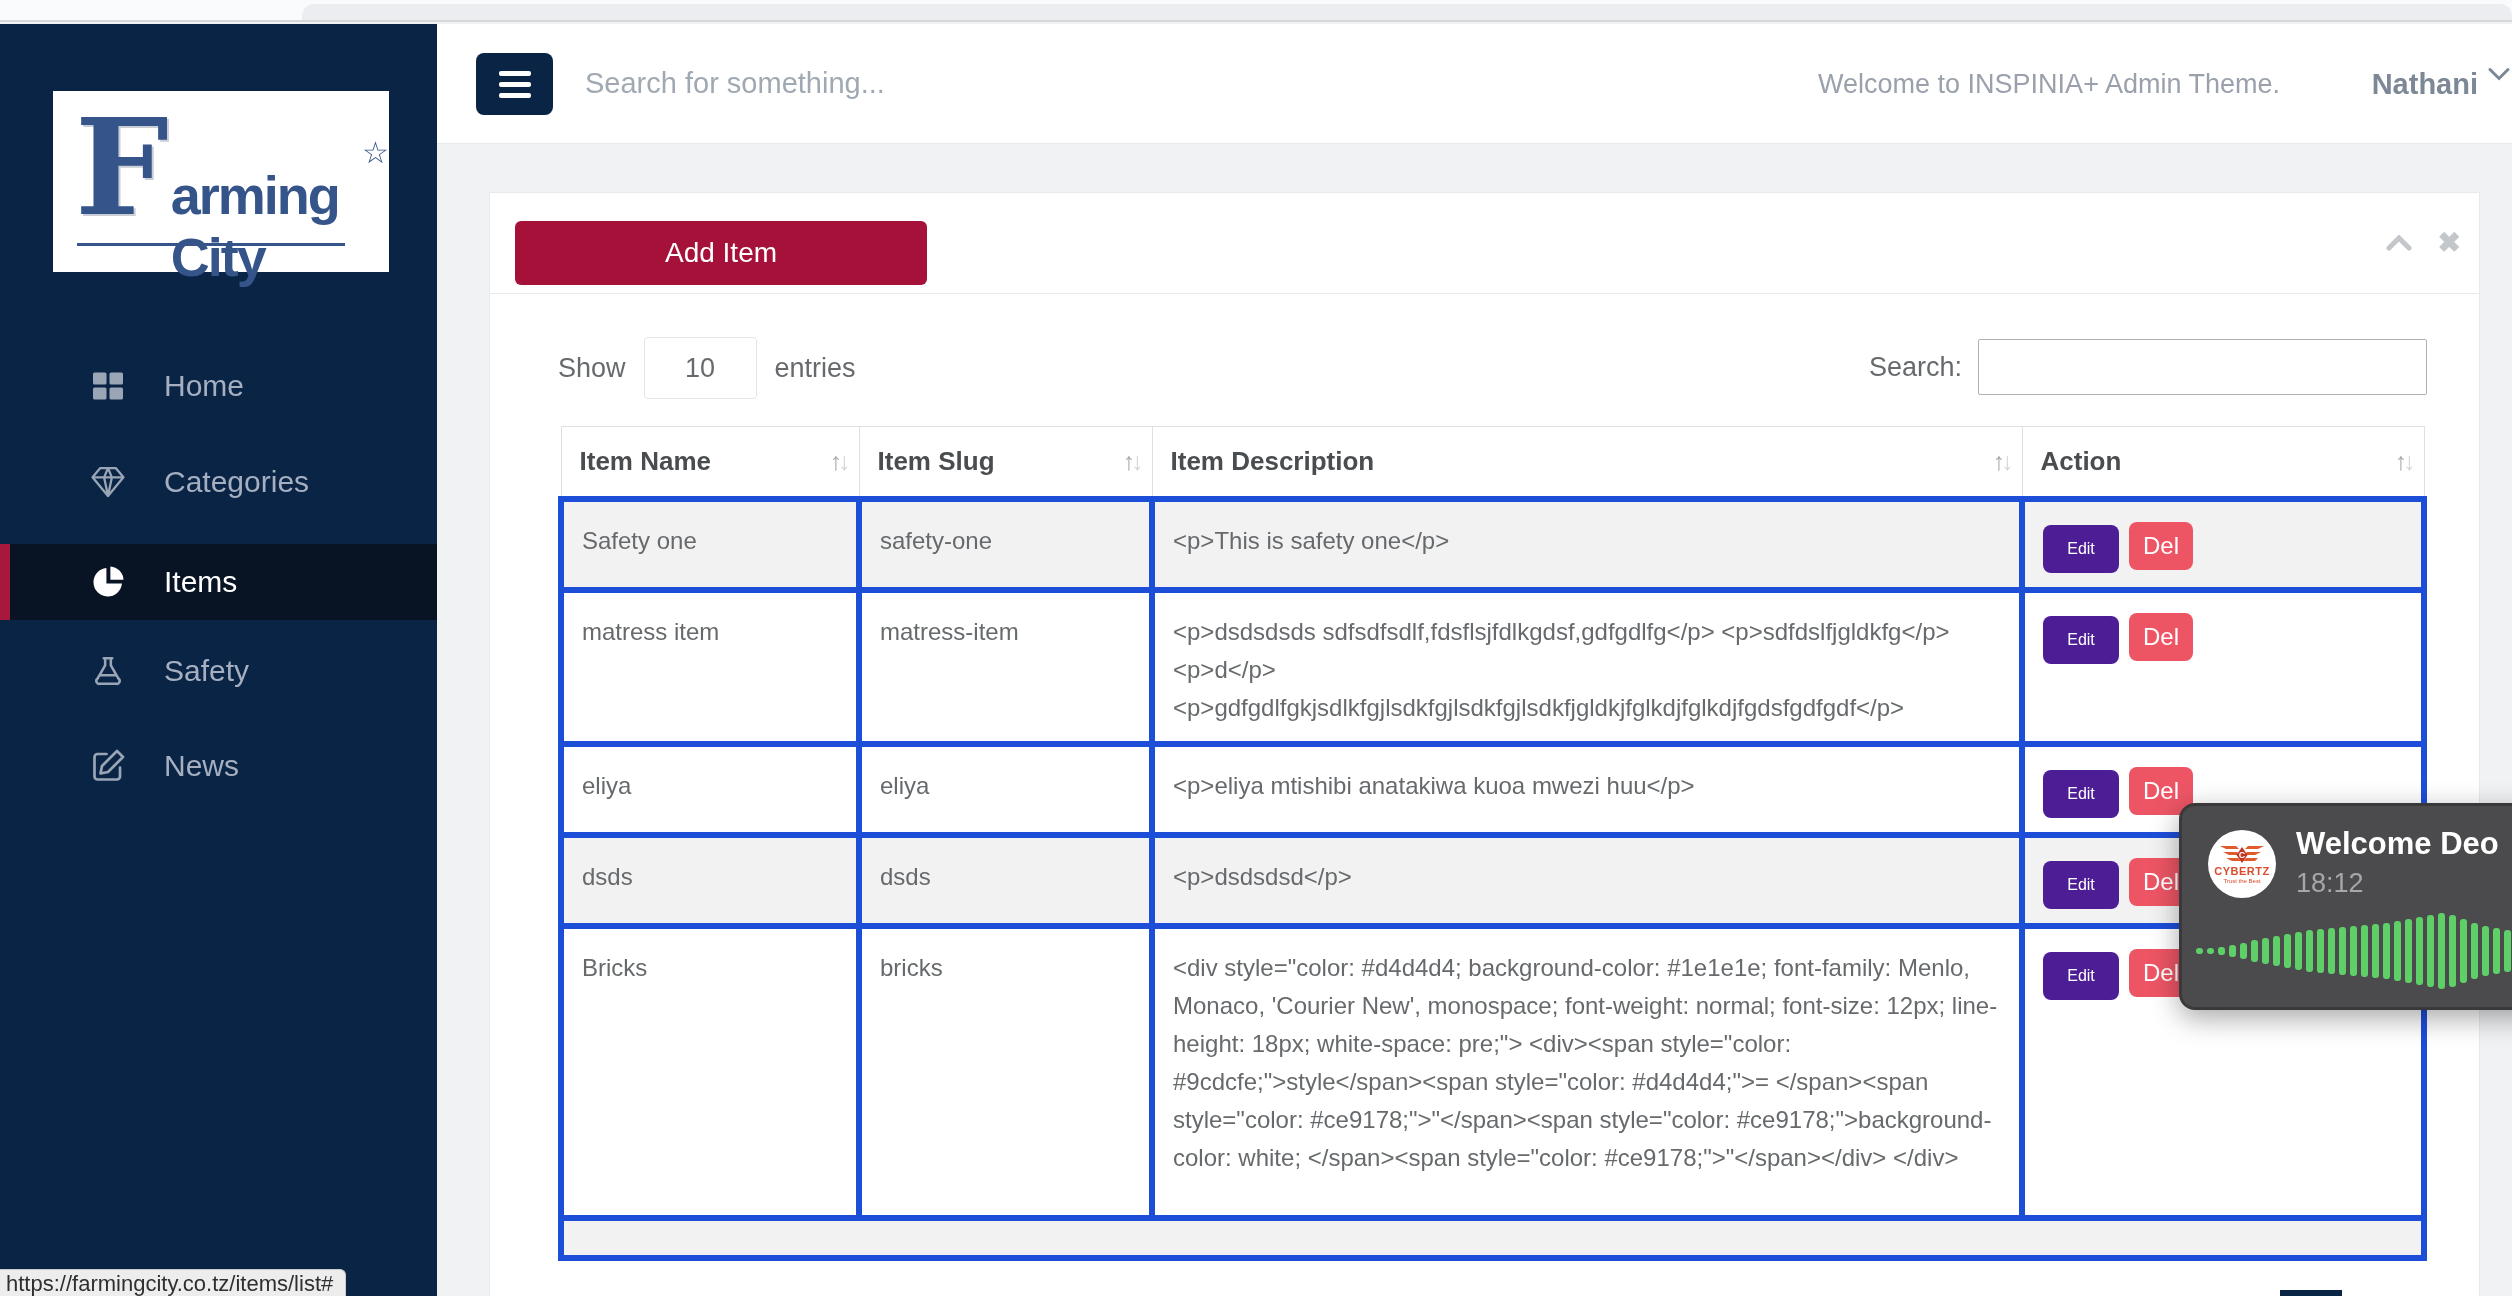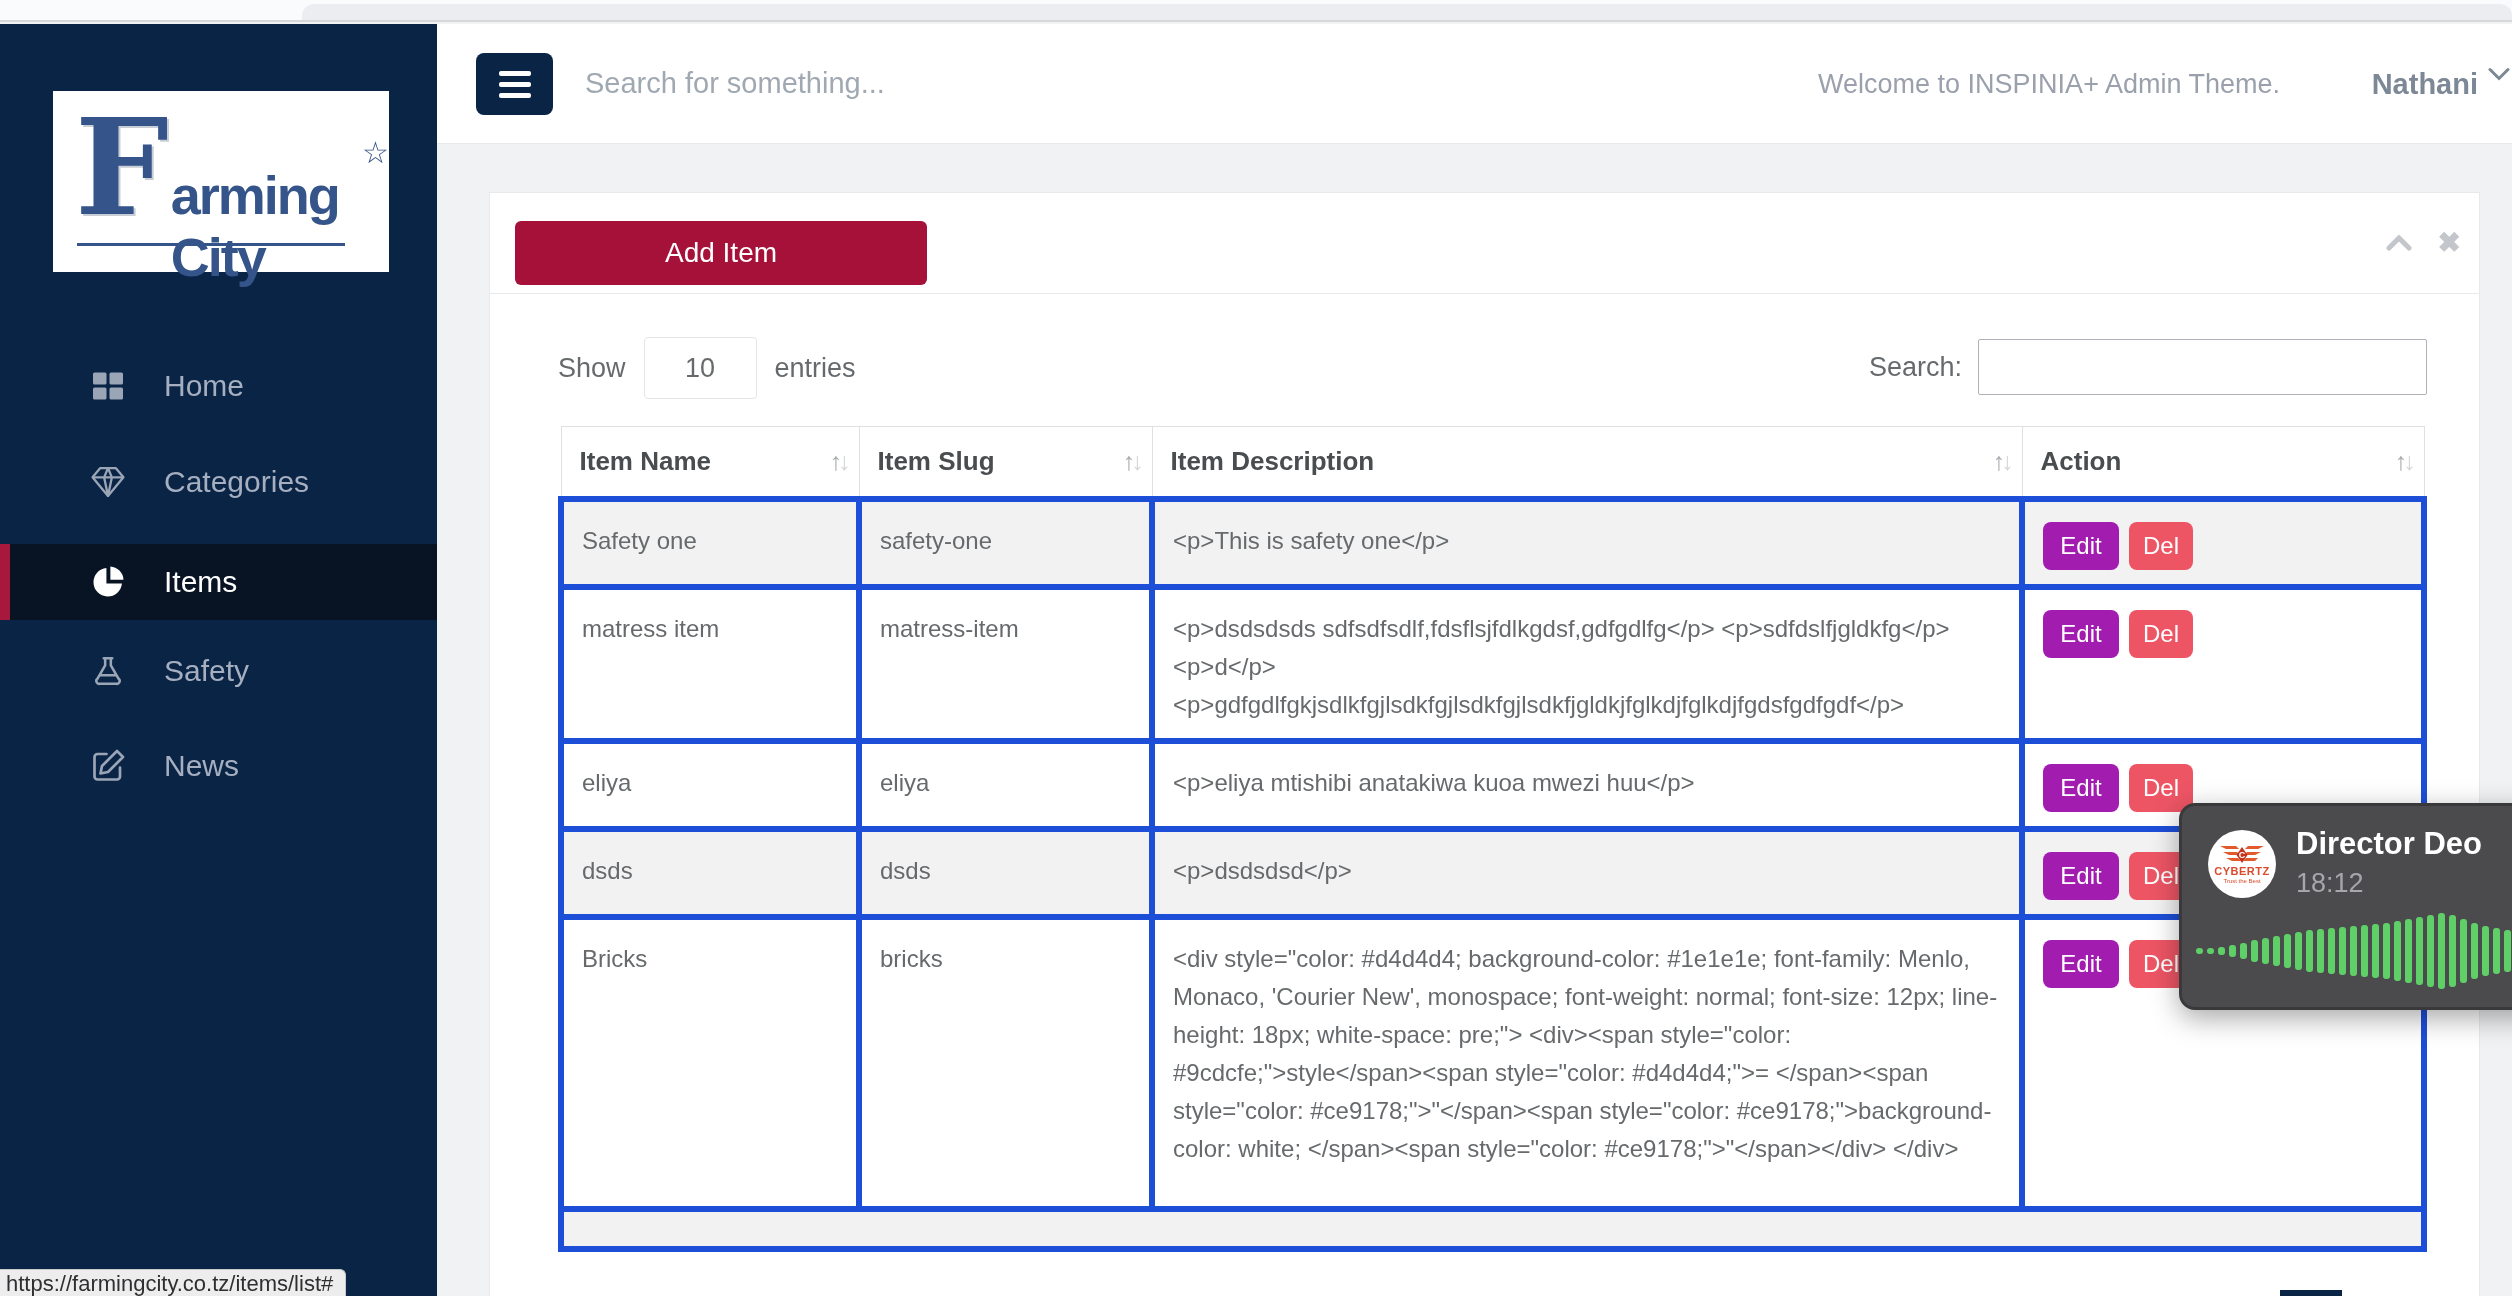"Edit" .btn-edit { background: #a21caf -> #4c1d95; font-size: 24px -> 16px }
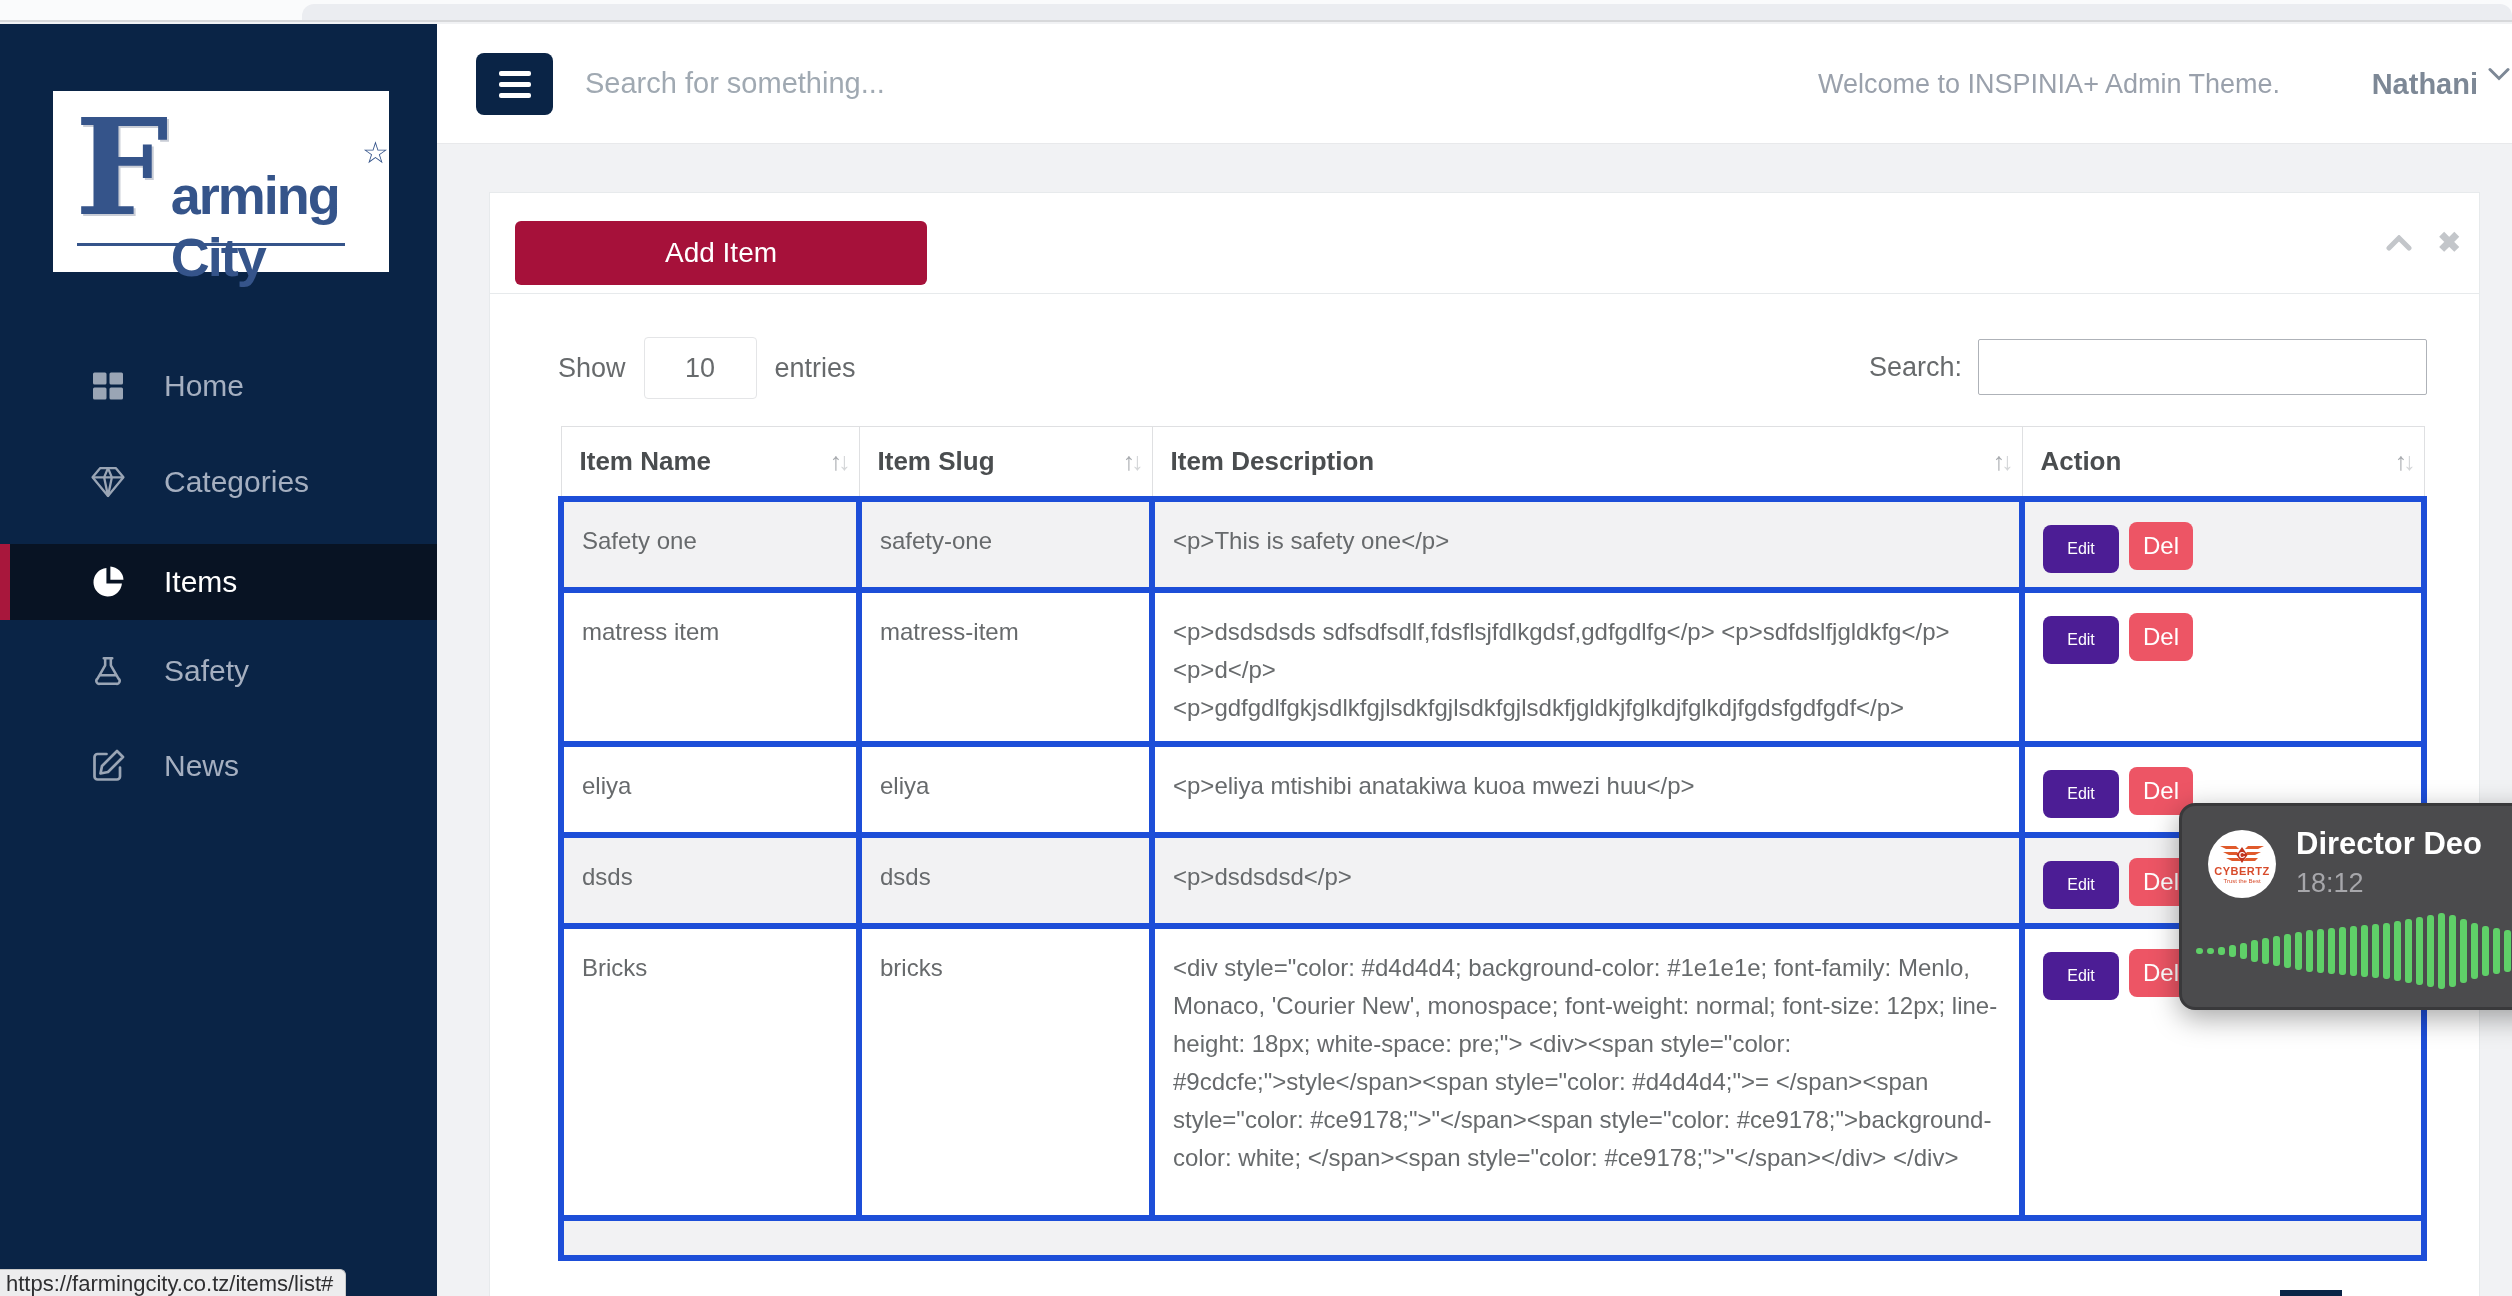"Director Deo" div.notif-title { text: Director -> Welcome }
